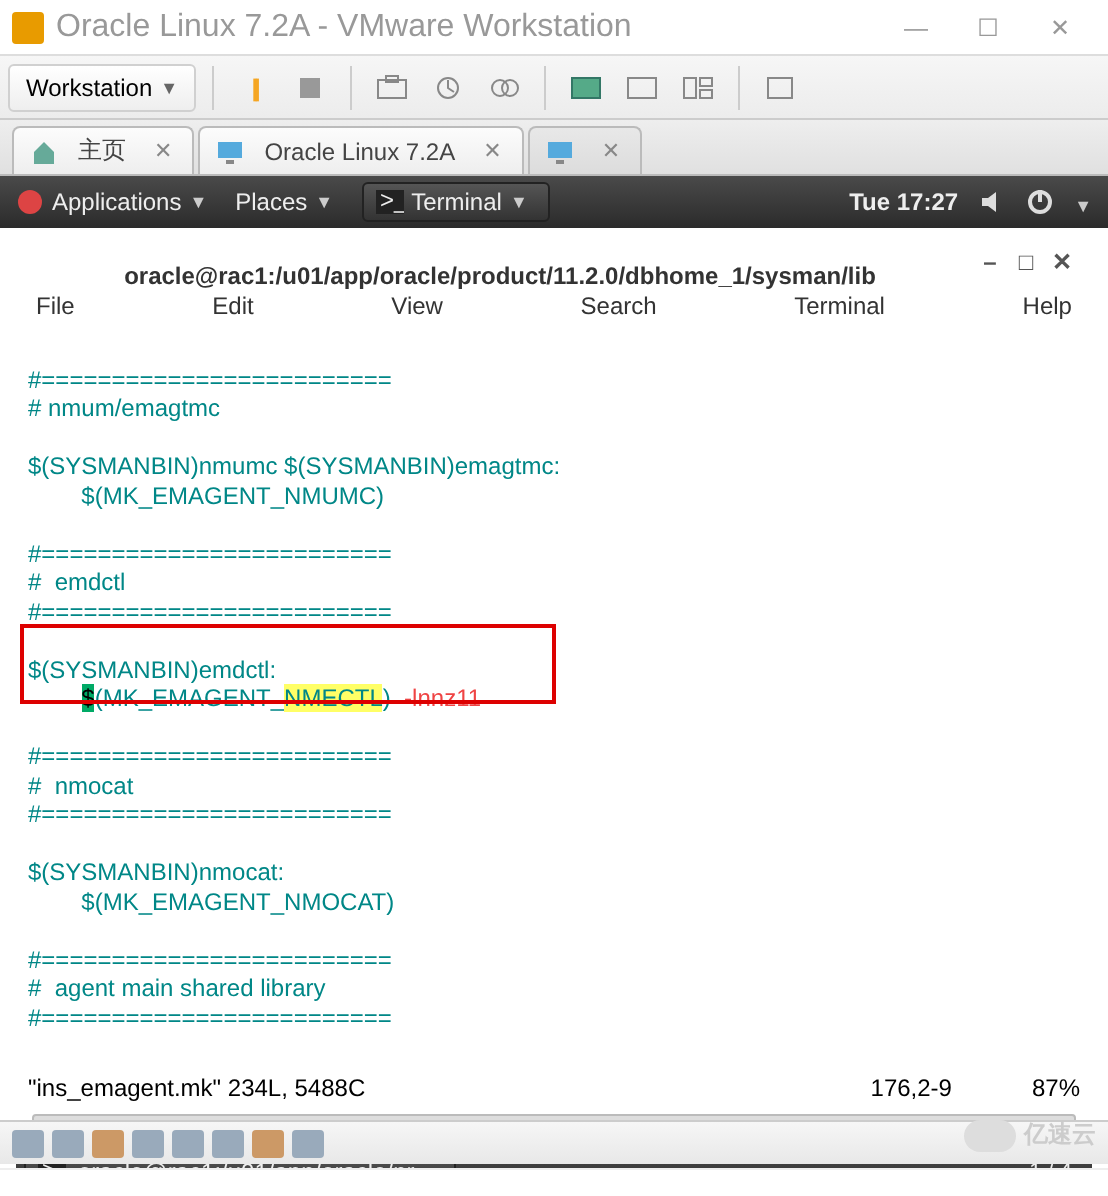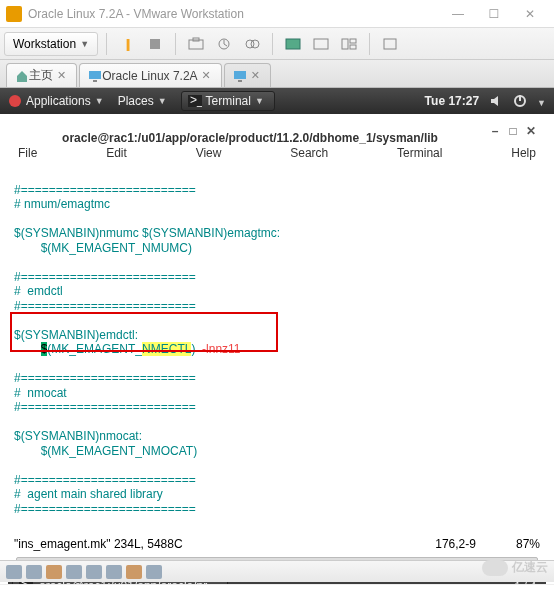"Oracle Linux 7.2A - VMware" .titlebar .title { font-size: 12px -> 16px }
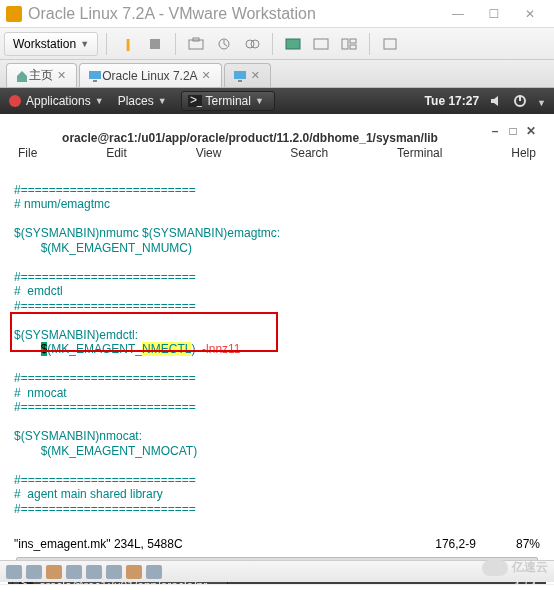"主页" .tab { gap: 0 -> 10px }
